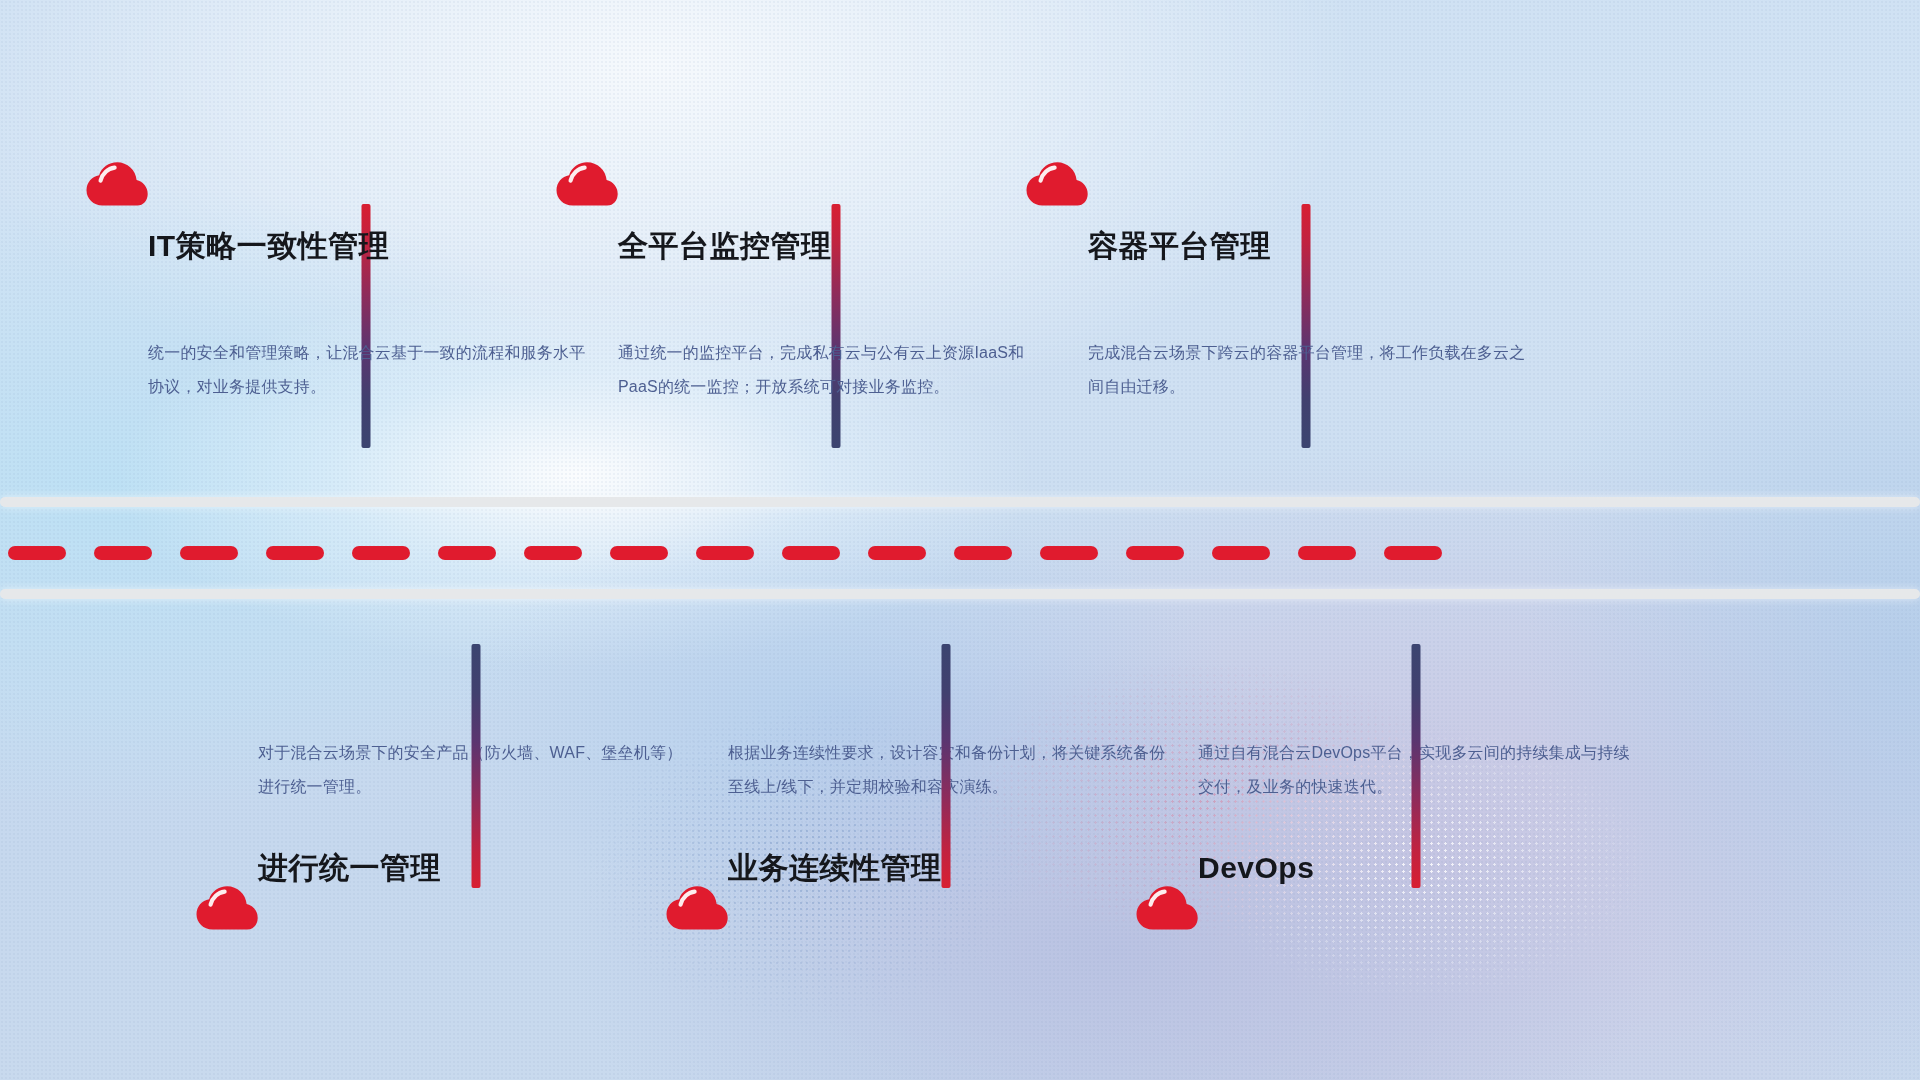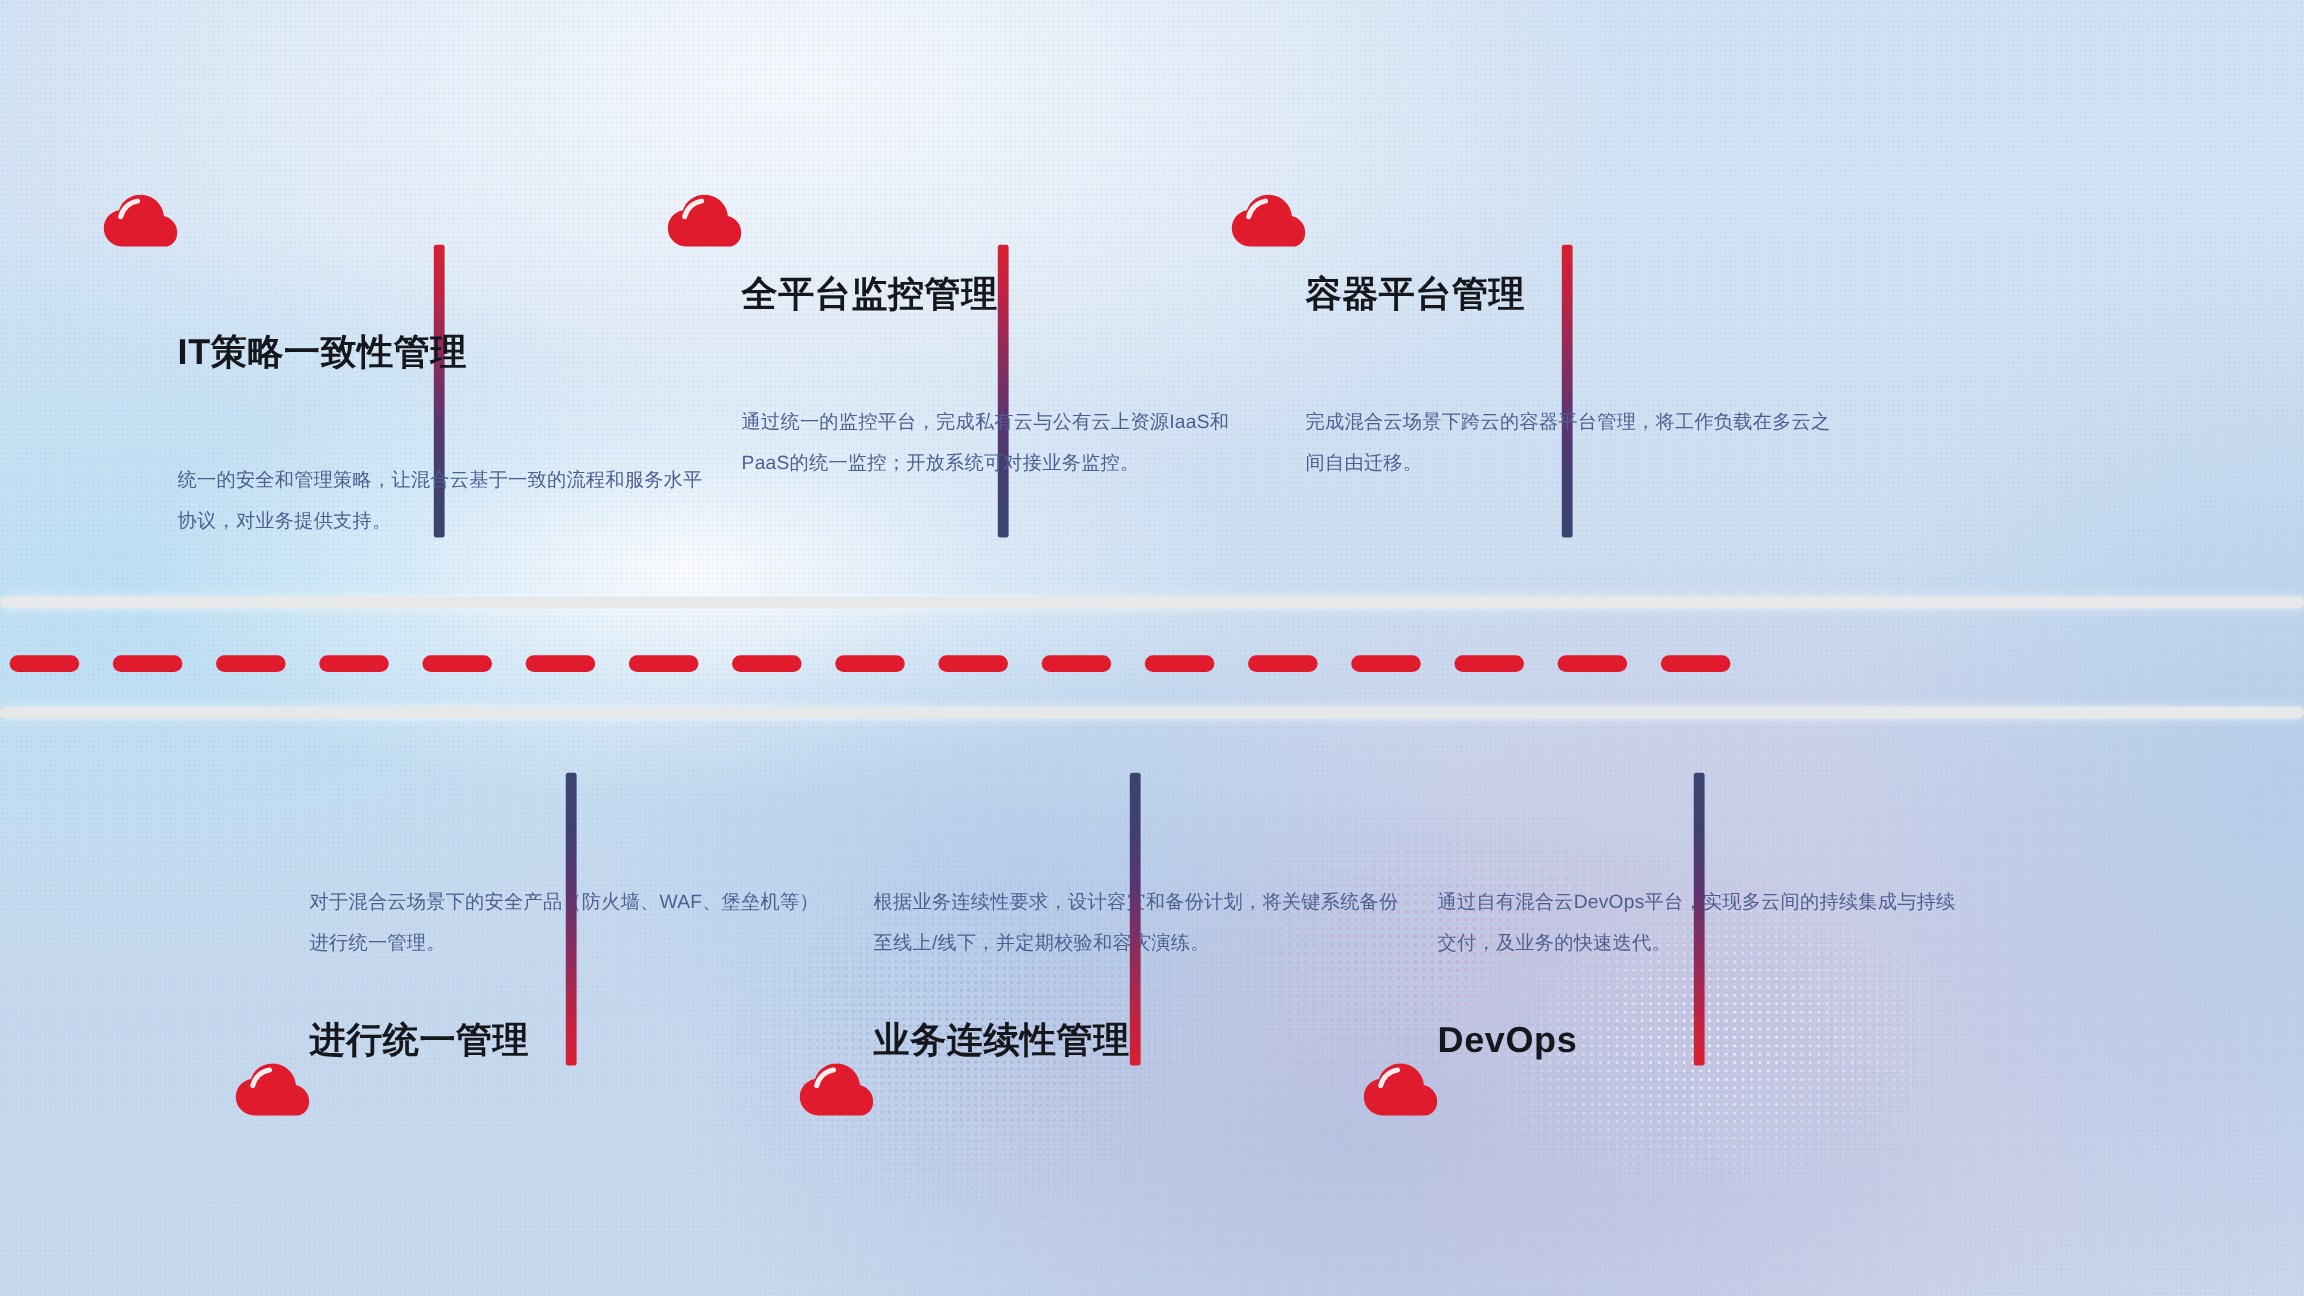"IT策略一致性管理" .c1 { gap: 48px -> none }
